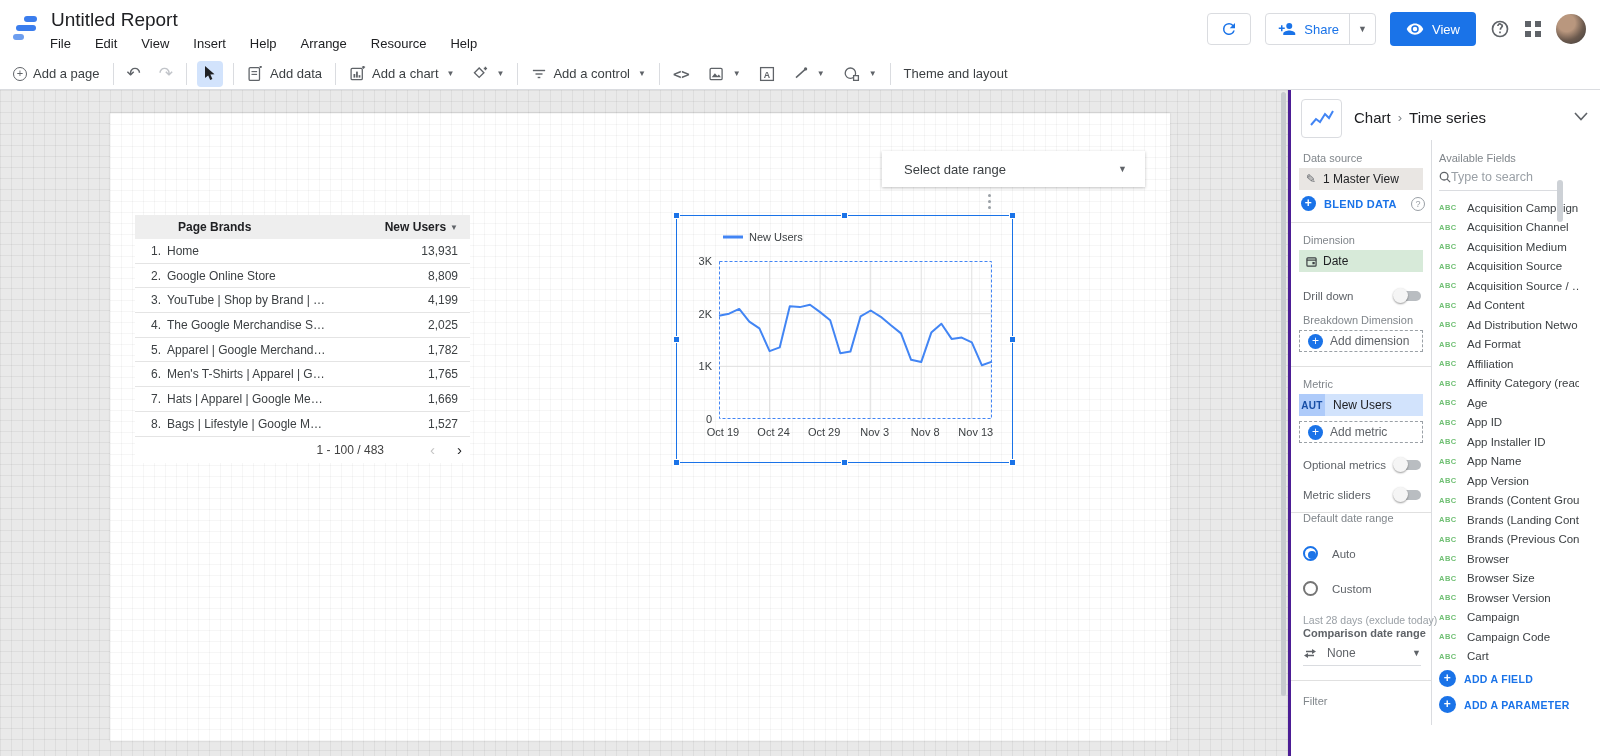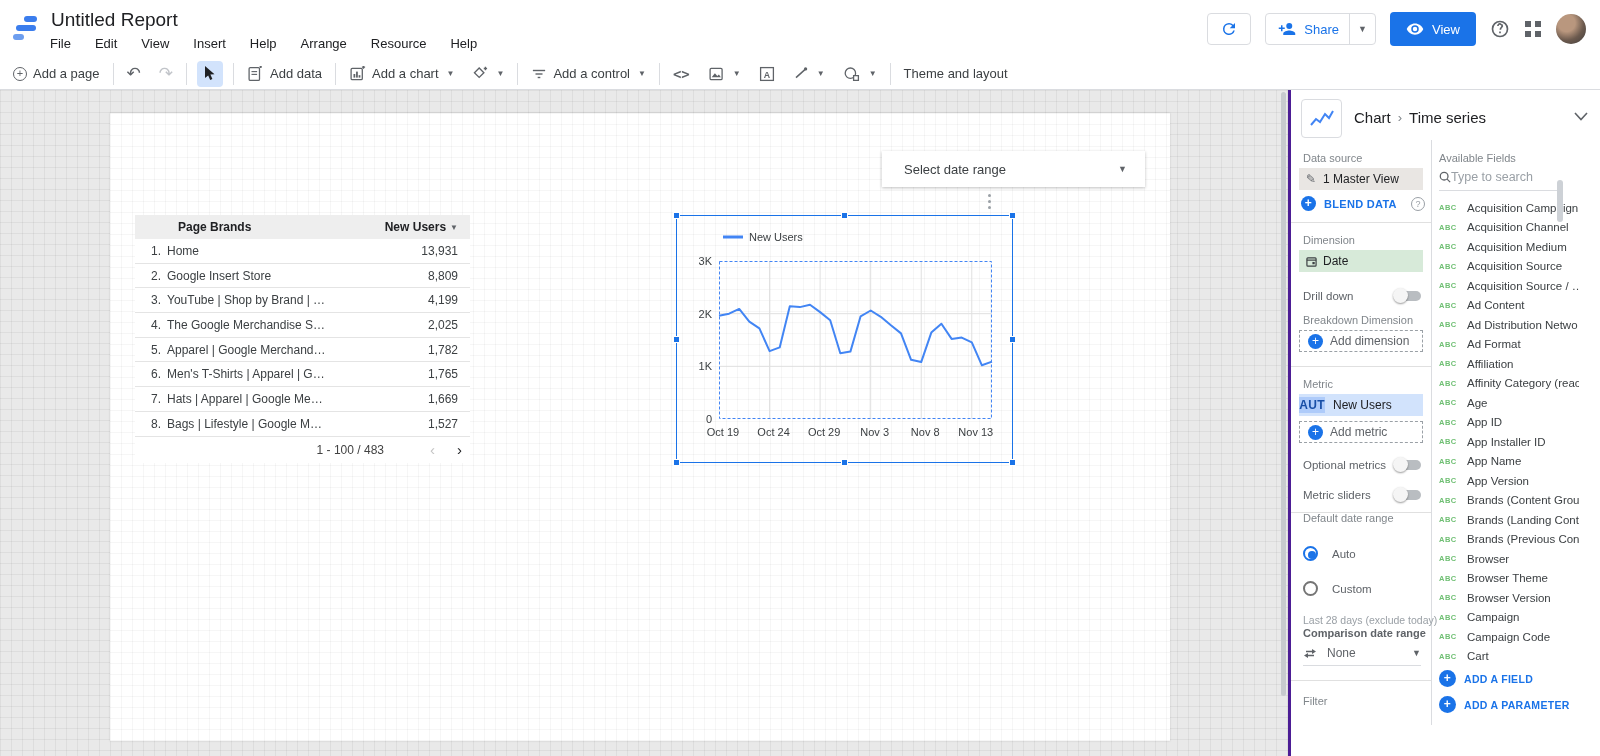"Google Insert Store" span.c-title { text: Insert -> Online }
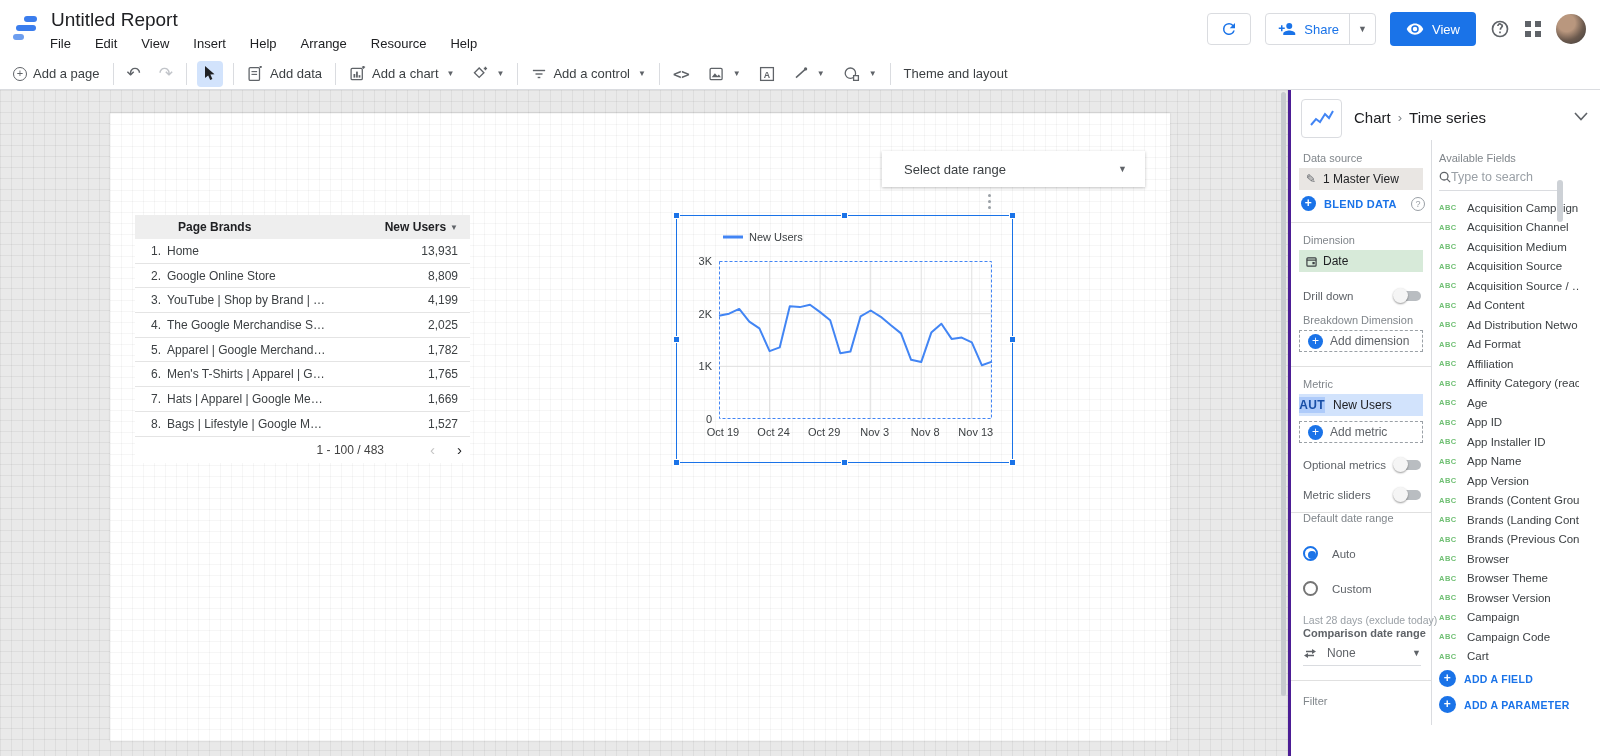"AUT" .aut-badge { font-size: 12px -> 10px; height: 16px -> 22px }
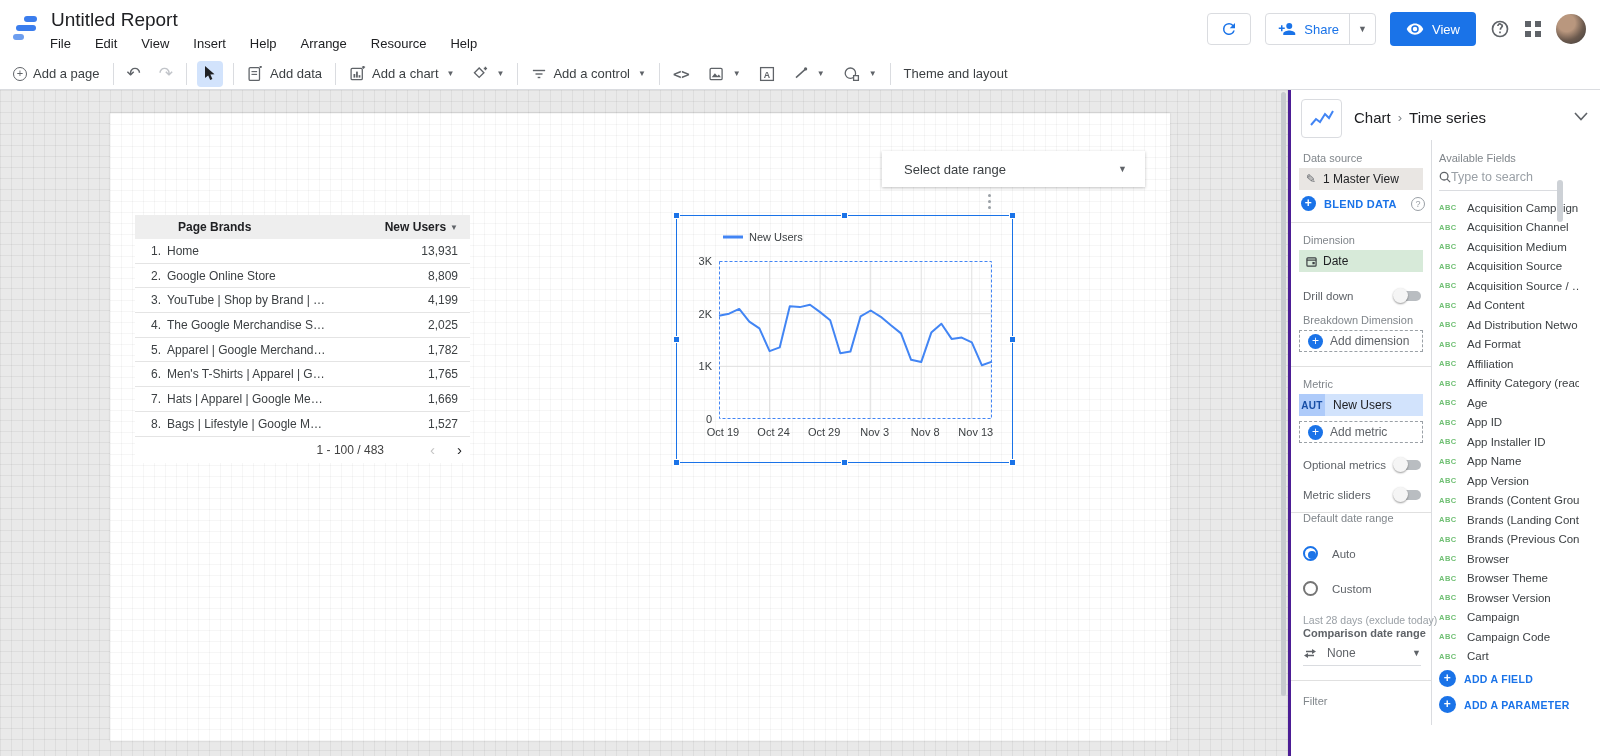"Browser Theme" span.fname { text: Theme -> Size }
